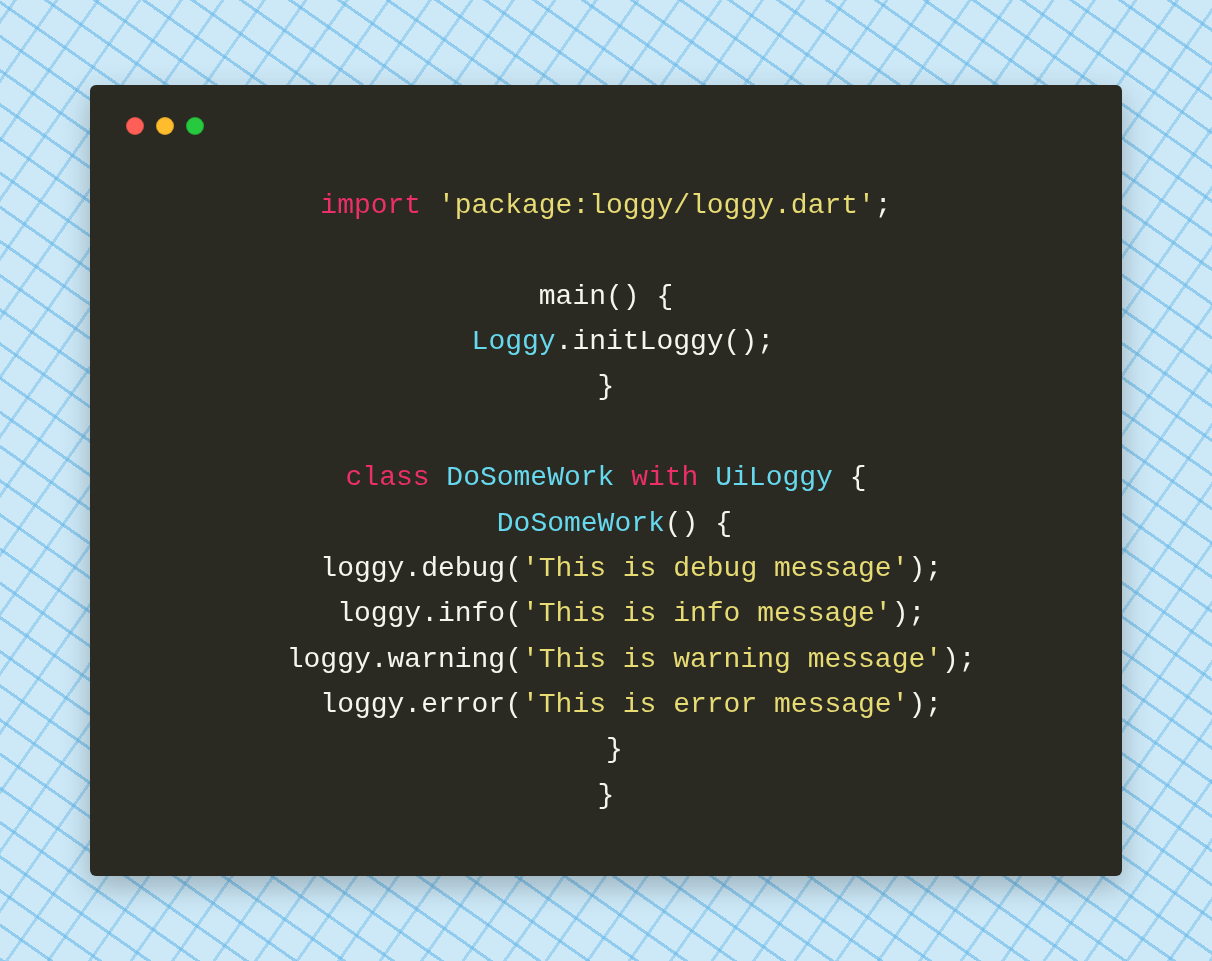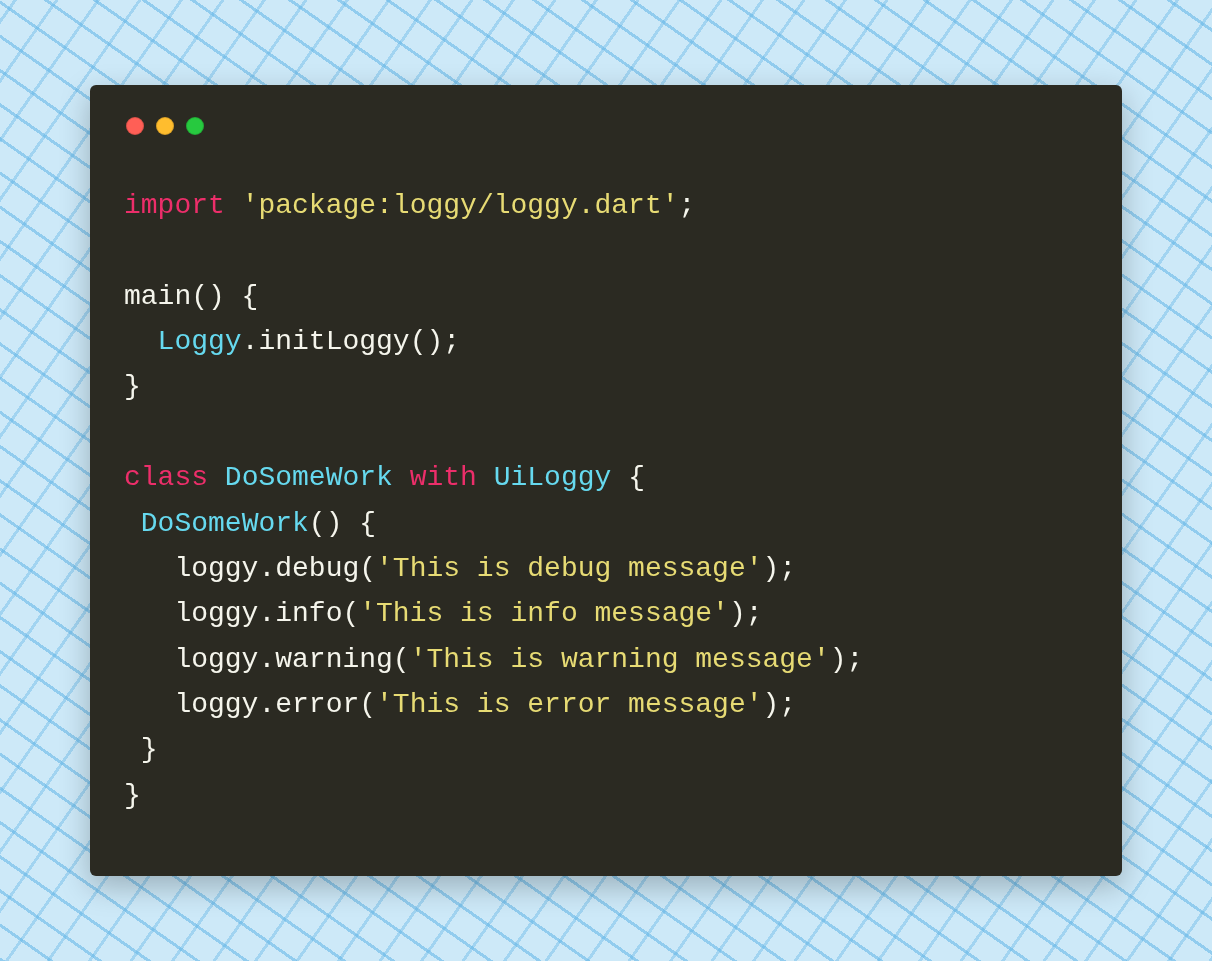"import 'package:loggy/loggy.dart';" .window { text-align: none -> center }
